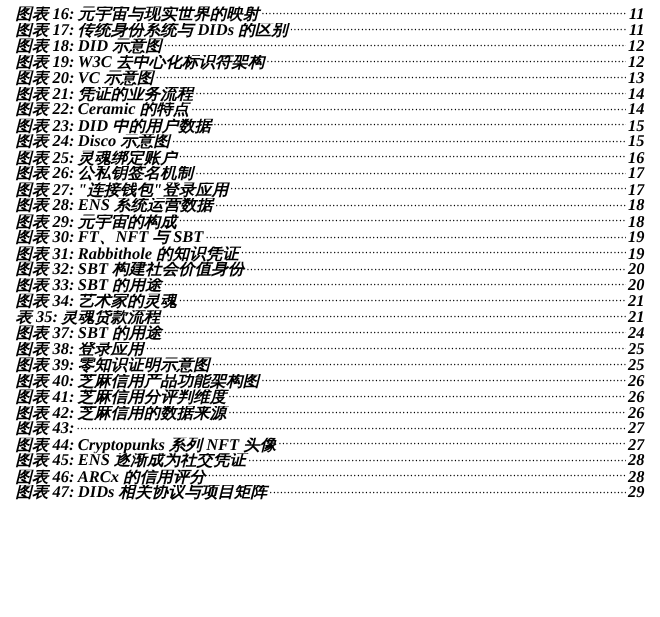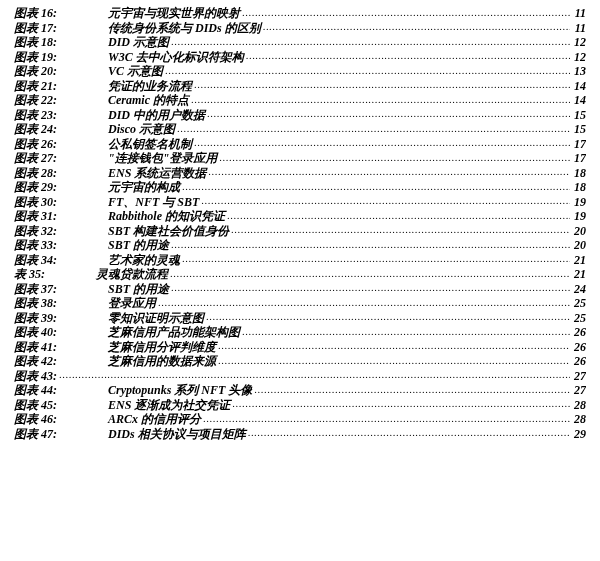"图表 16:" .toc-row { align-items: center -> flex-start; font-size: 12px -> 15px }
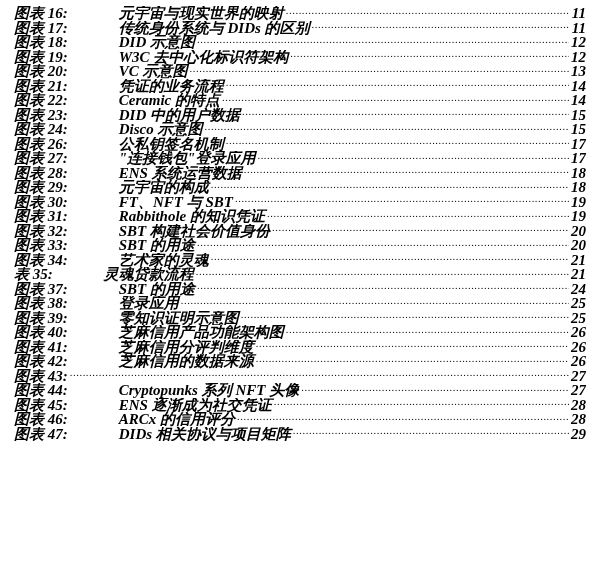"元宇宙与现实世界的映射" .toc-title { margin-left: 48px -> none }
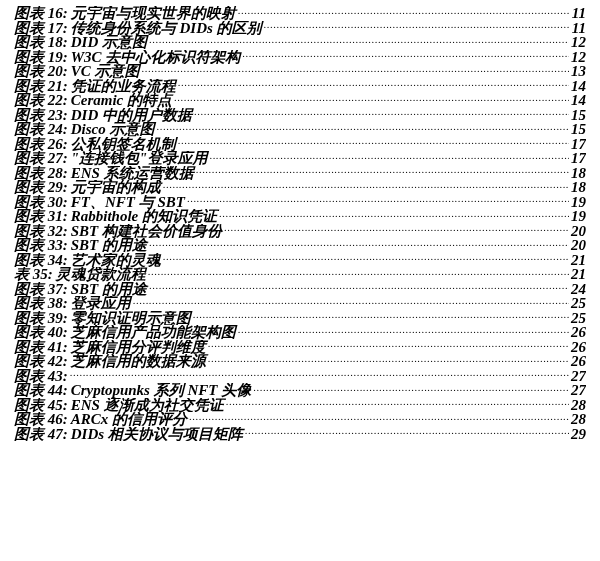"图表 25:" div.toc-row { html: none -> <div> <span>图表 25:</span> <span>灵魂绑定账户</span> <span></span> <span>16</span> </div> }
